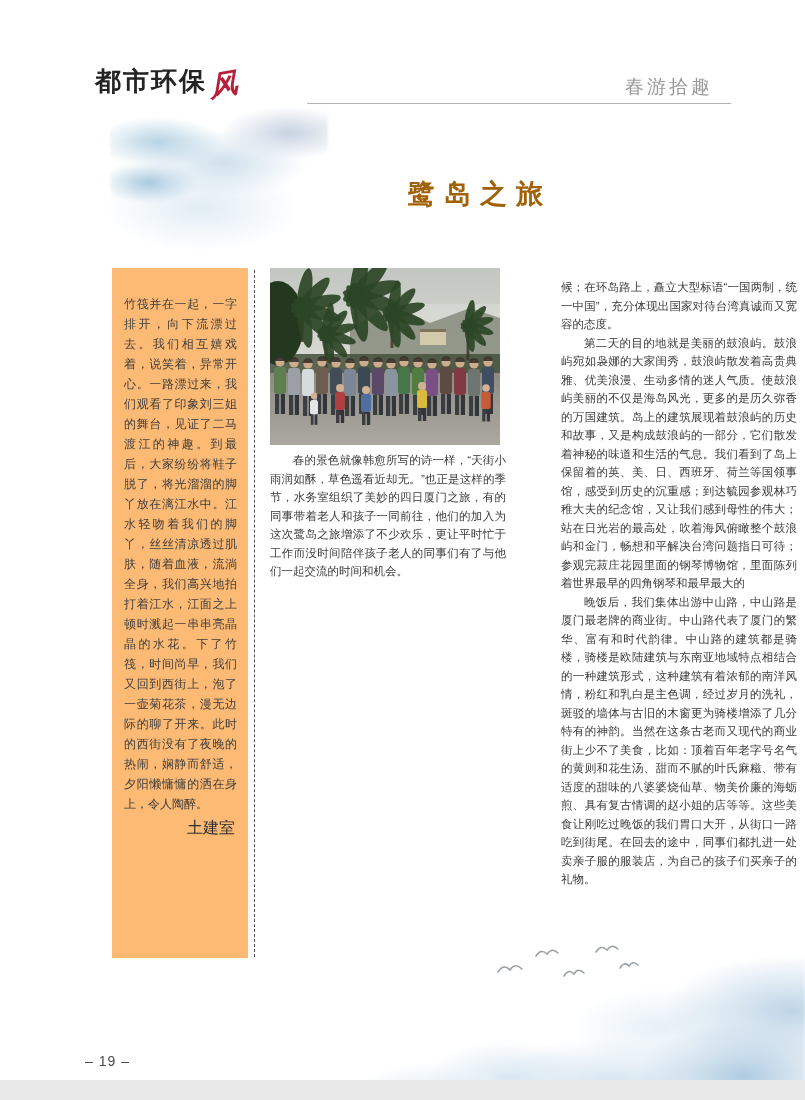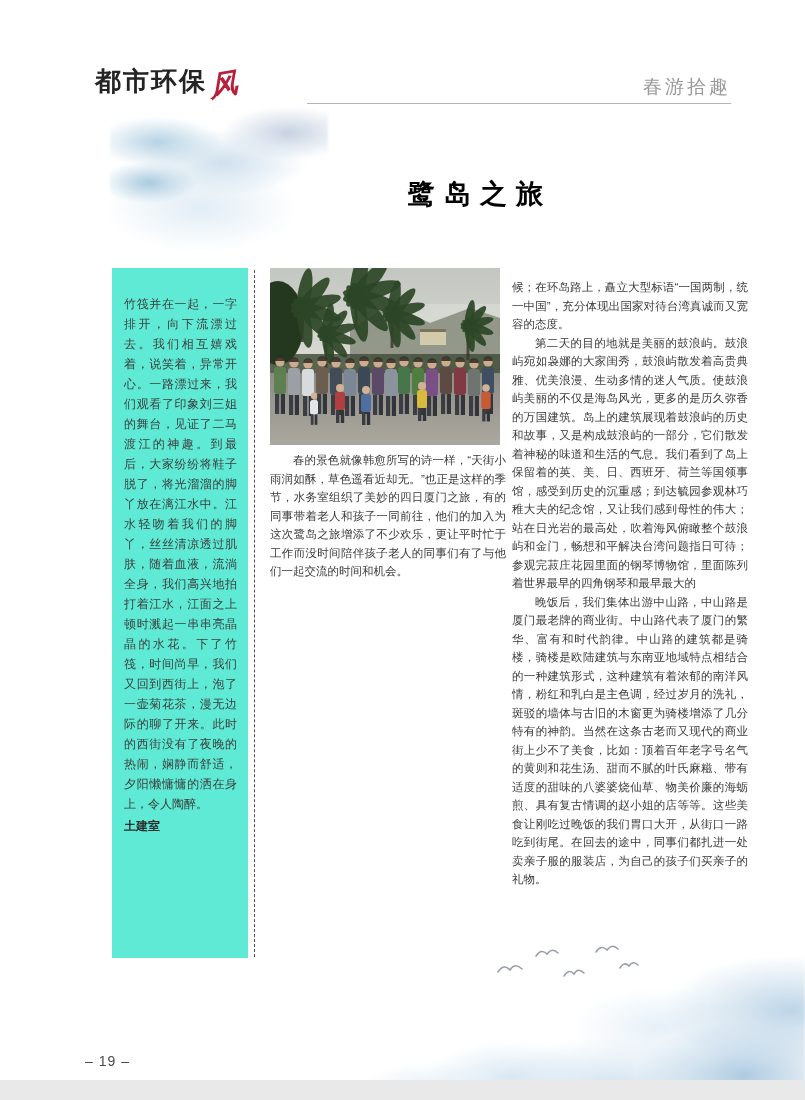"春游拾趣" .section-title { right: 74px -> 92px }
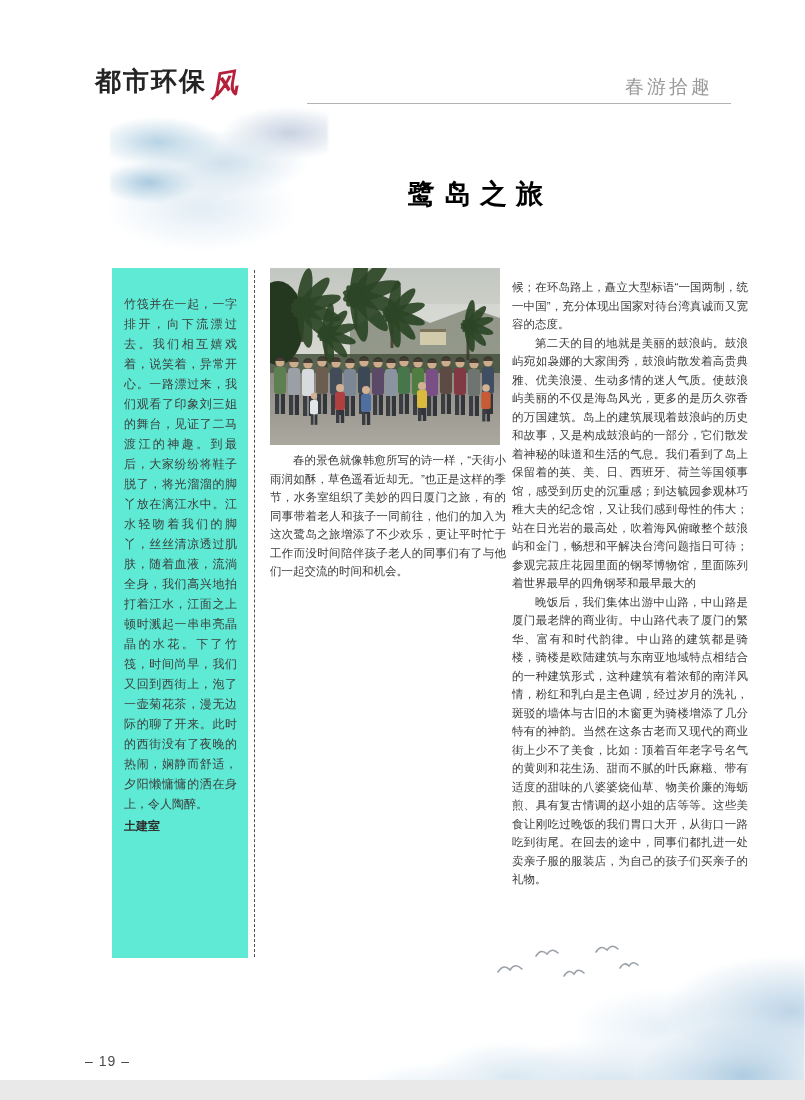"鹭岛之旅" .article-title { color: #000000 -> #a16207 }
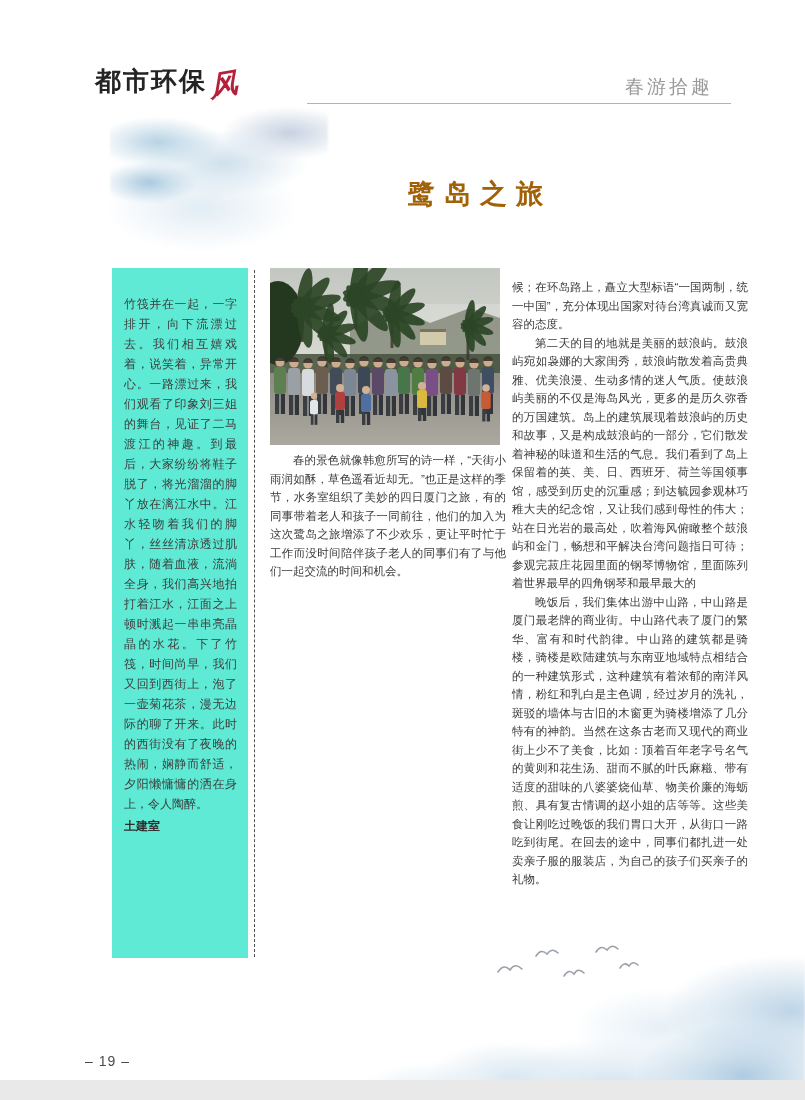"候；在环岛路上，矗立大型标语“一国两制，统一中国”，充分体现出国家对待台湾真诚而" .col-right { left: 512px -> 561px }
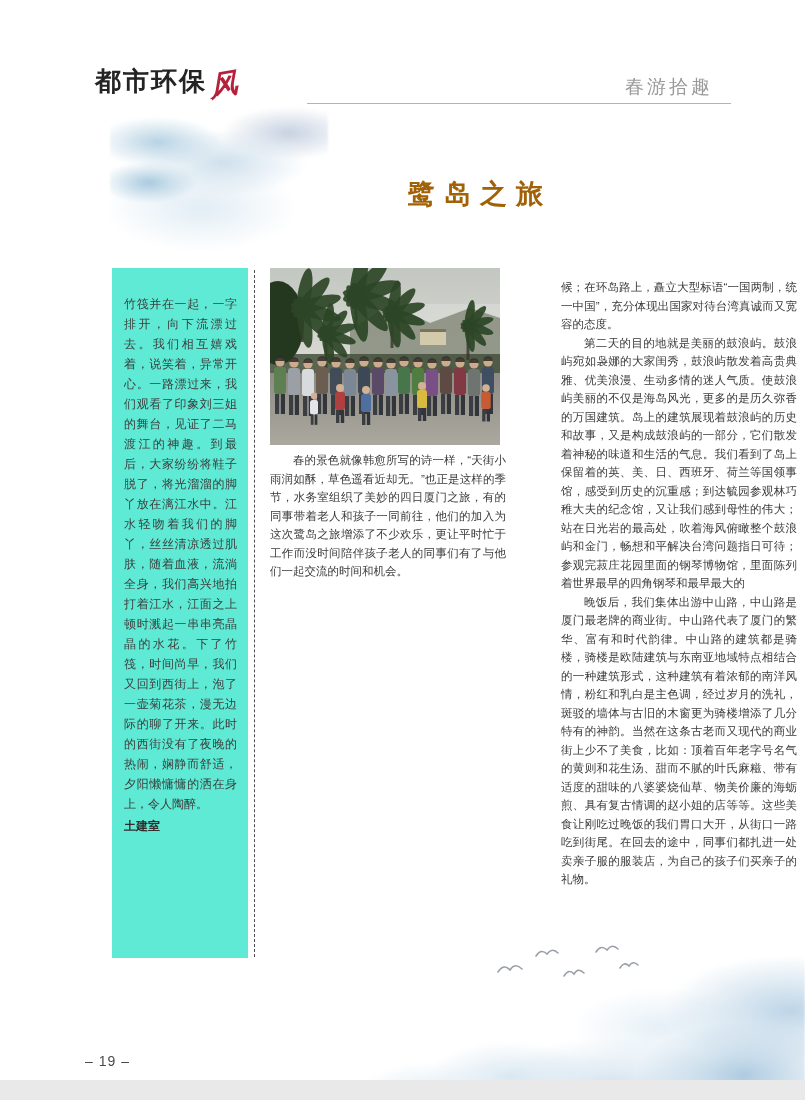"竹筏并在一起，一字排开，向下流漂过去。我们相互嬉戏着，说笑着，异常开心。一路漂过" .left-panel { background: #5eead4 -> #fdba74 }
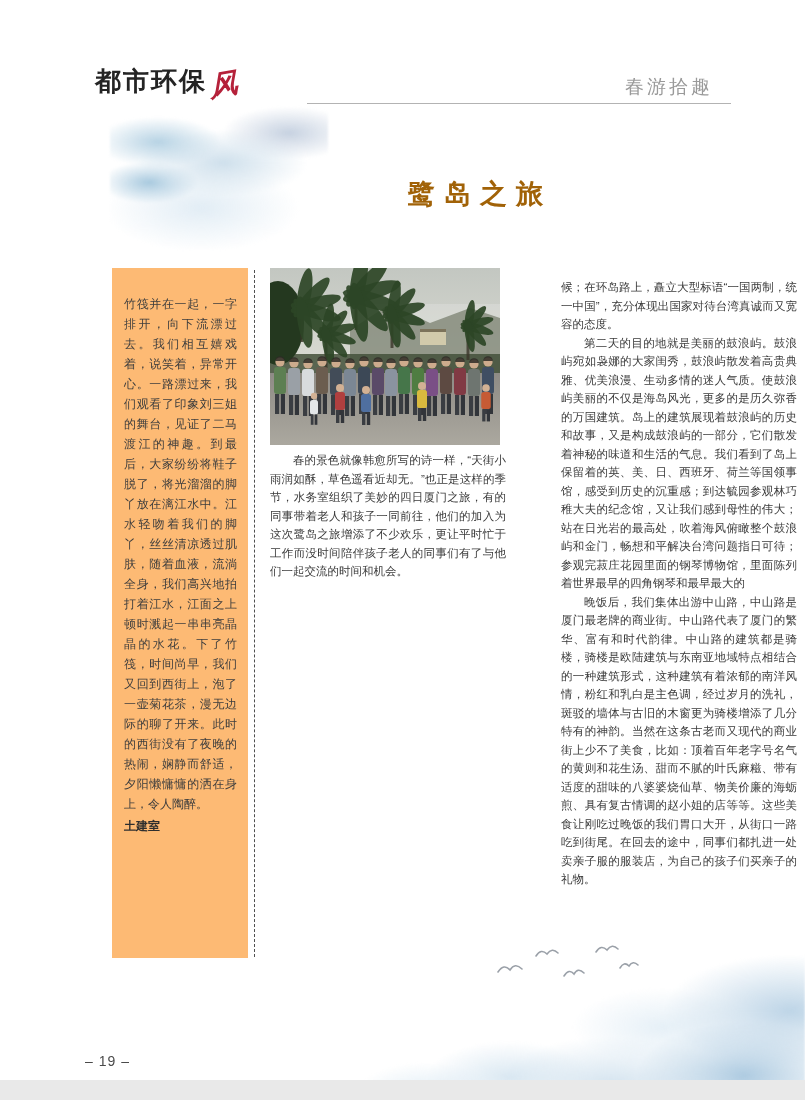"土建室" .signature { font-size: 12px -> 16px; font-weight: 700 -> 400; text-align: none -> right }
